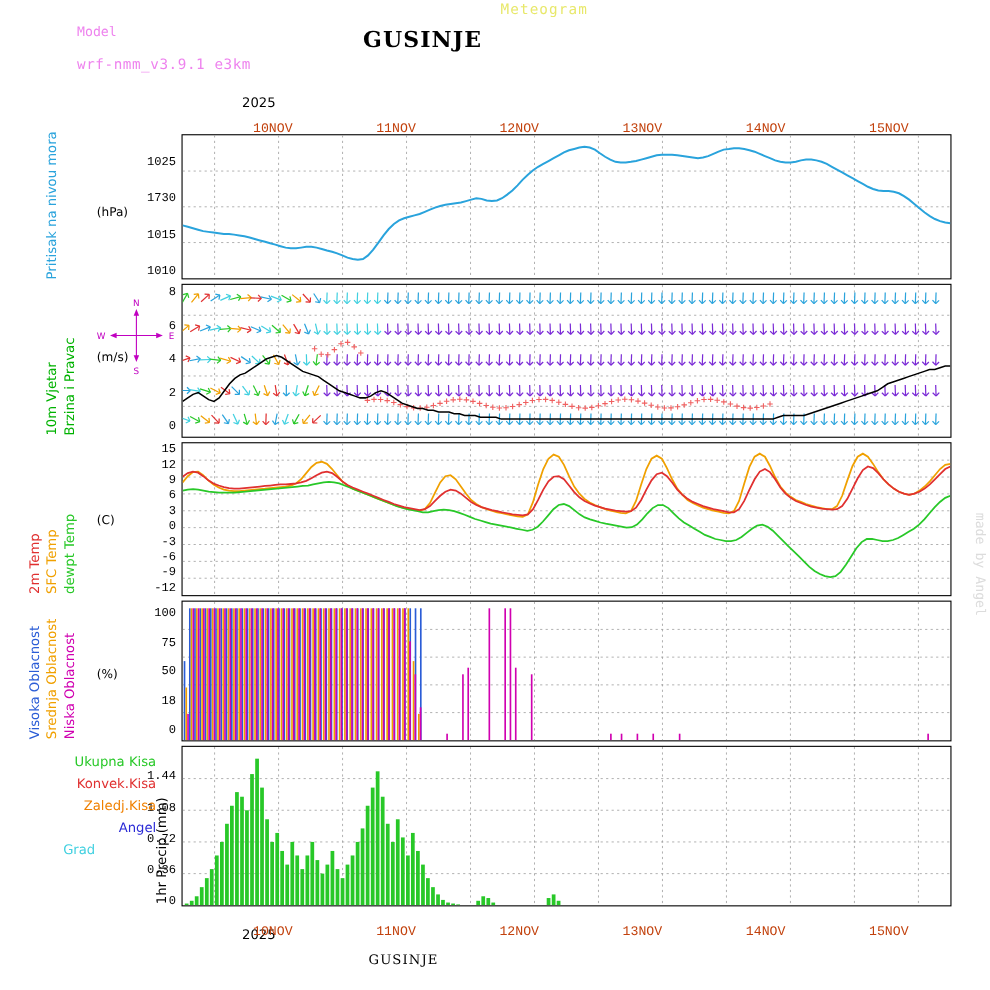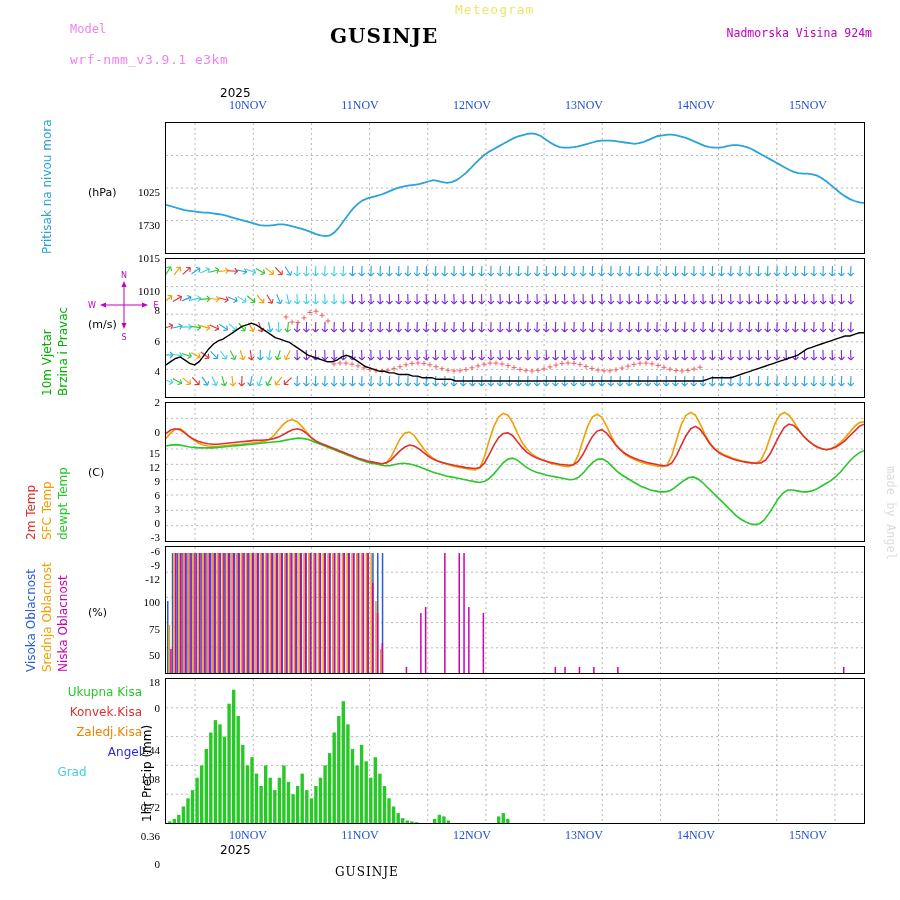"Nadmorska Visina 924m" div { html: <div>Nadmorska Visina 924m</div> -> none }
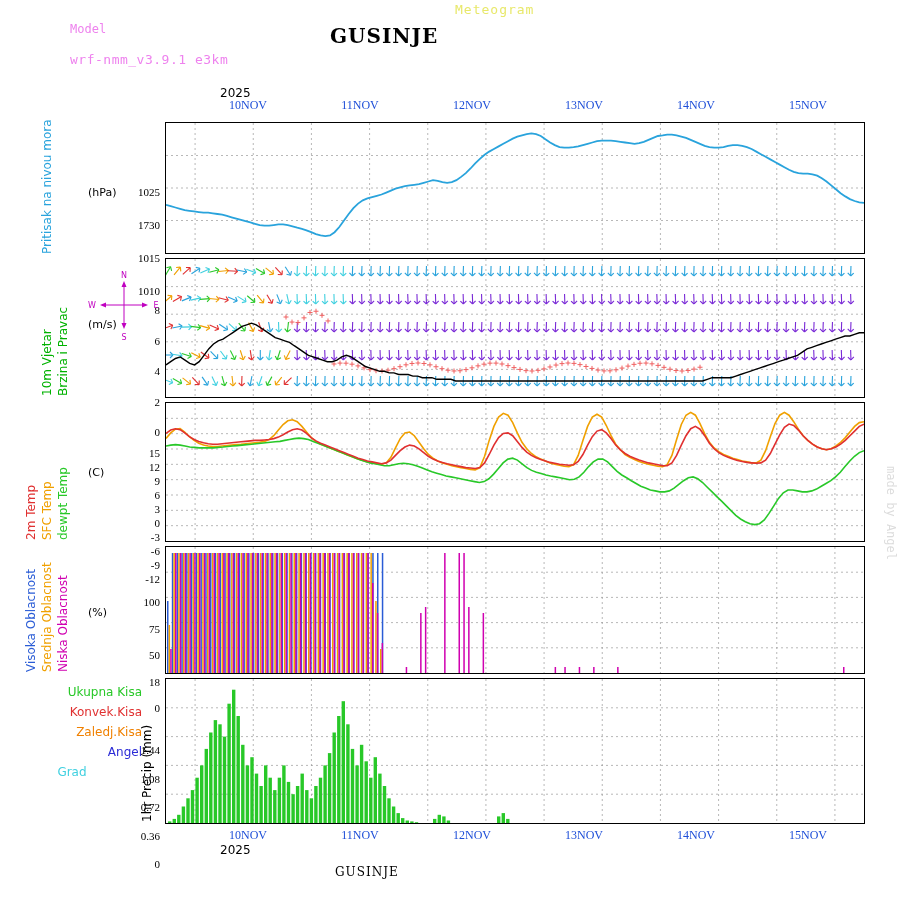"10NOV" .xlabel { color: #1d4ed8 -> #c2410c; font-family: Liberation Serif, serif -> Liberation Mono, monospace; margin-top: none -> 12px }
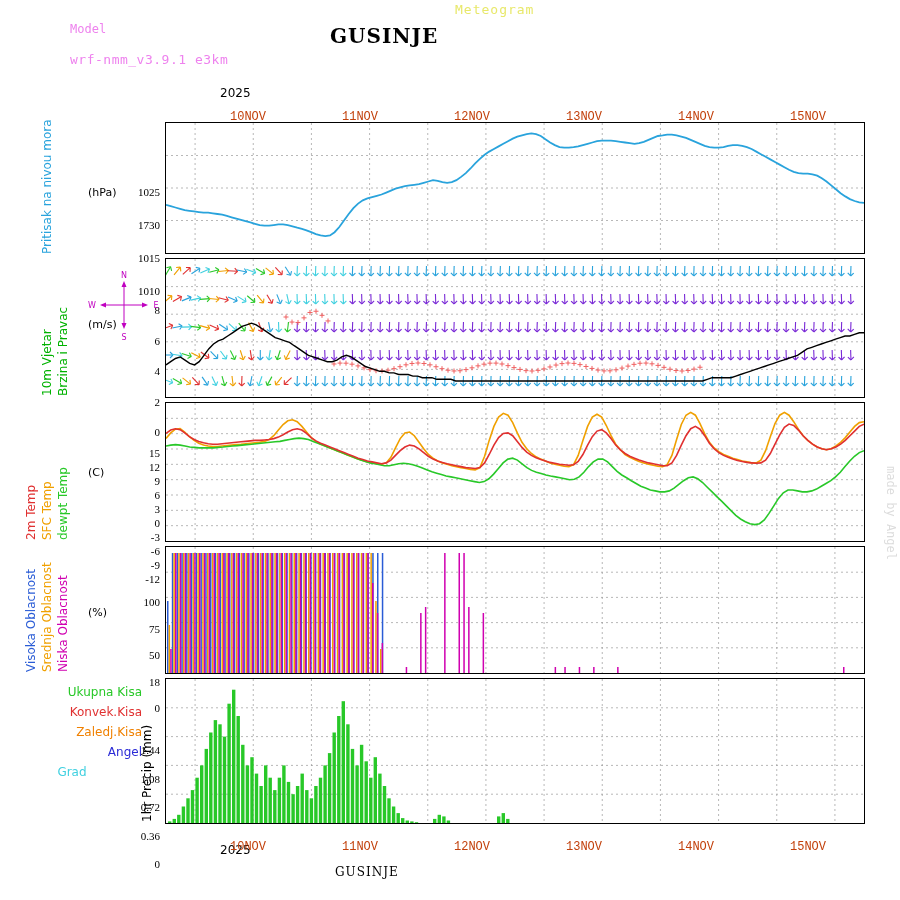"1025" .ytick { font-family: Liberation Serif, serif -> Liberation Mono, monospace; margin-top: 44px -> none }
